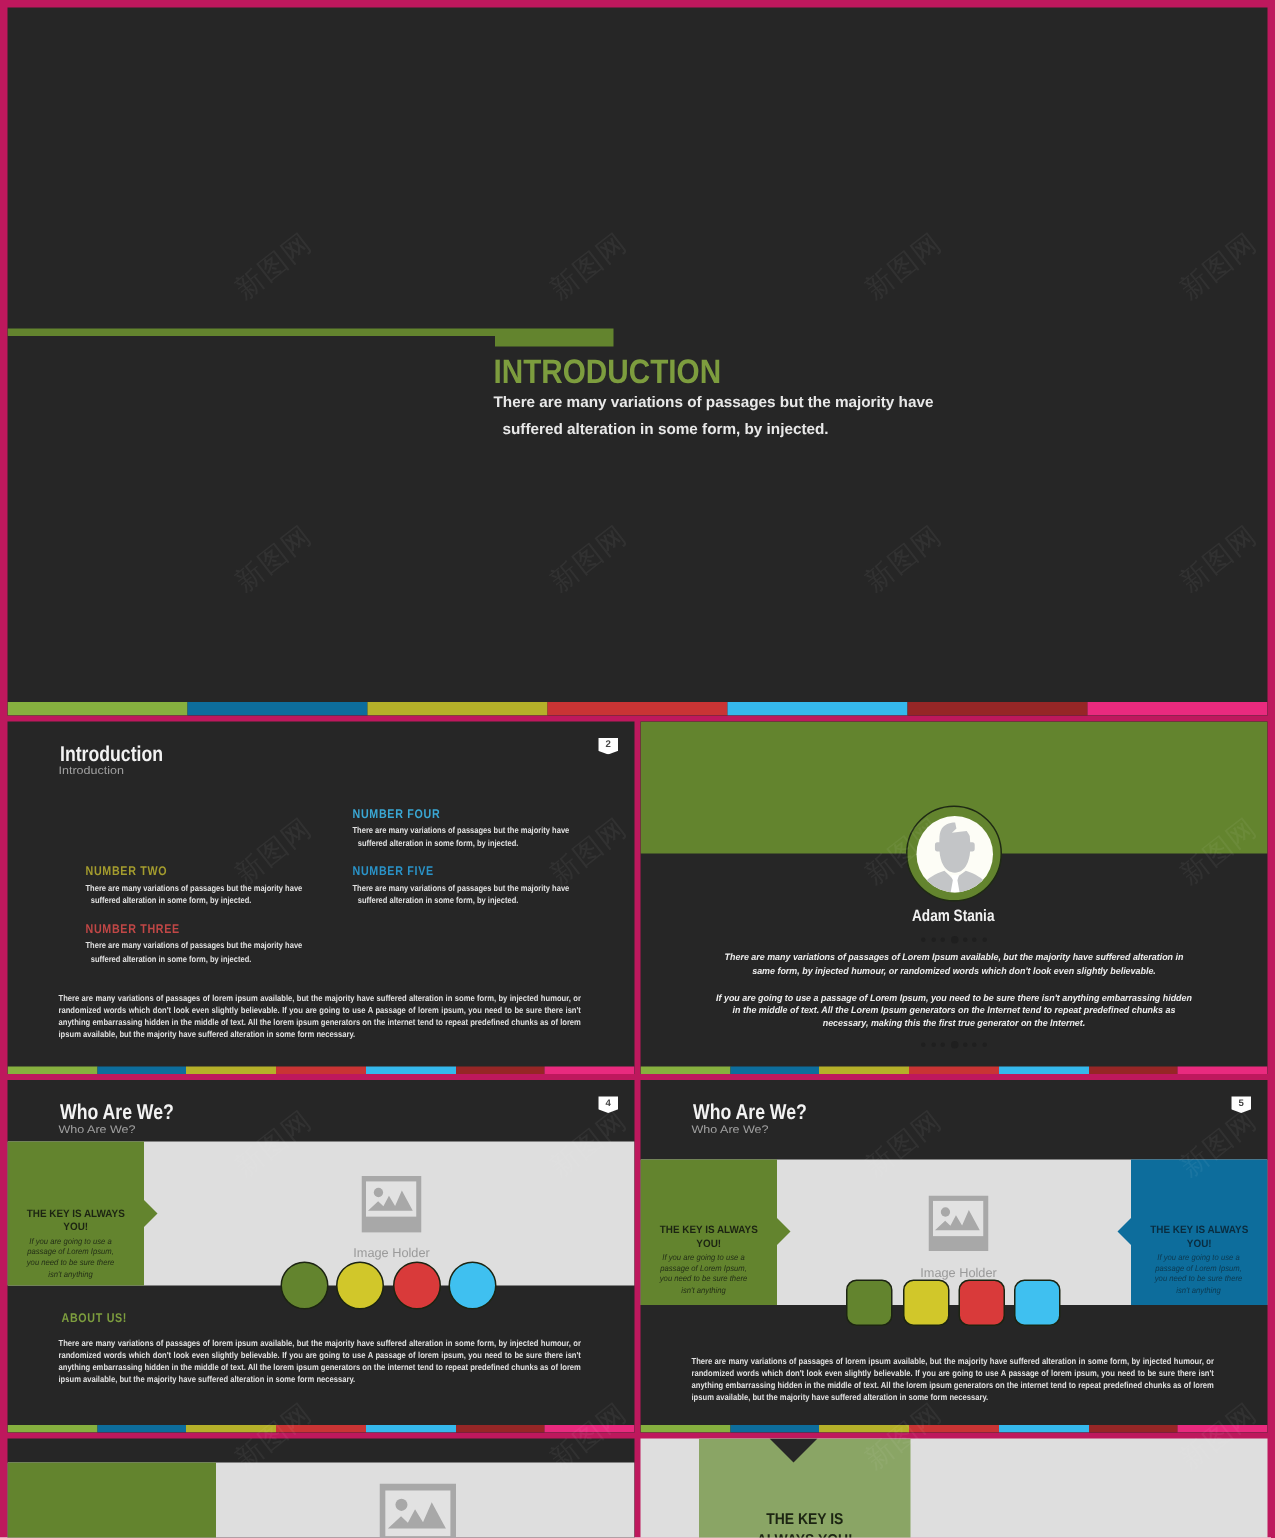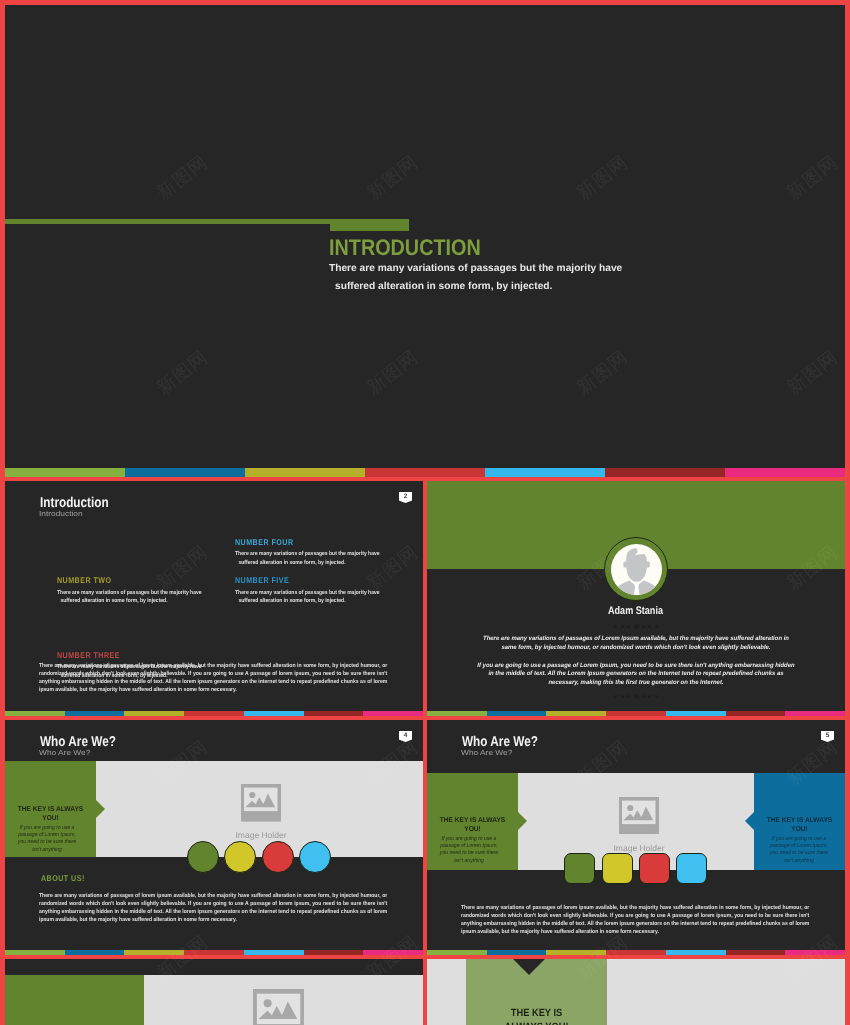"INTRODUCTION" .page { background: #ef4444 -> #be185d }
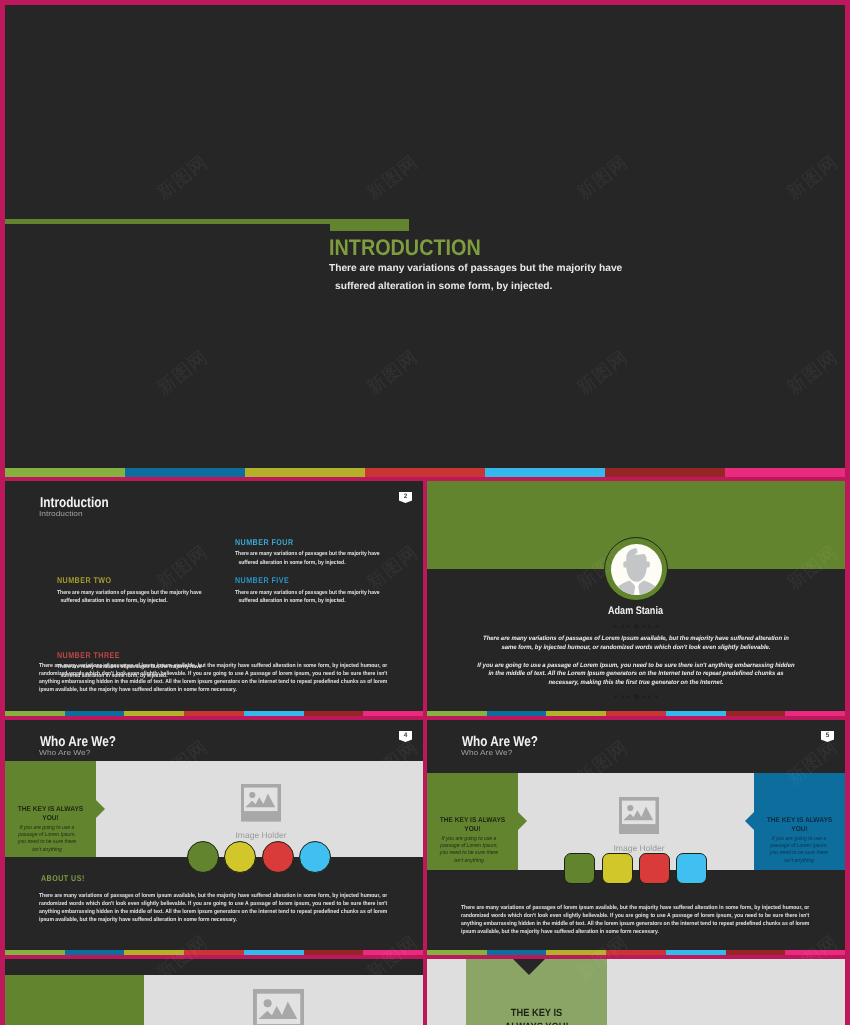"NUMBER THREE" div.s2-col { margin-top: 36px -> none }
